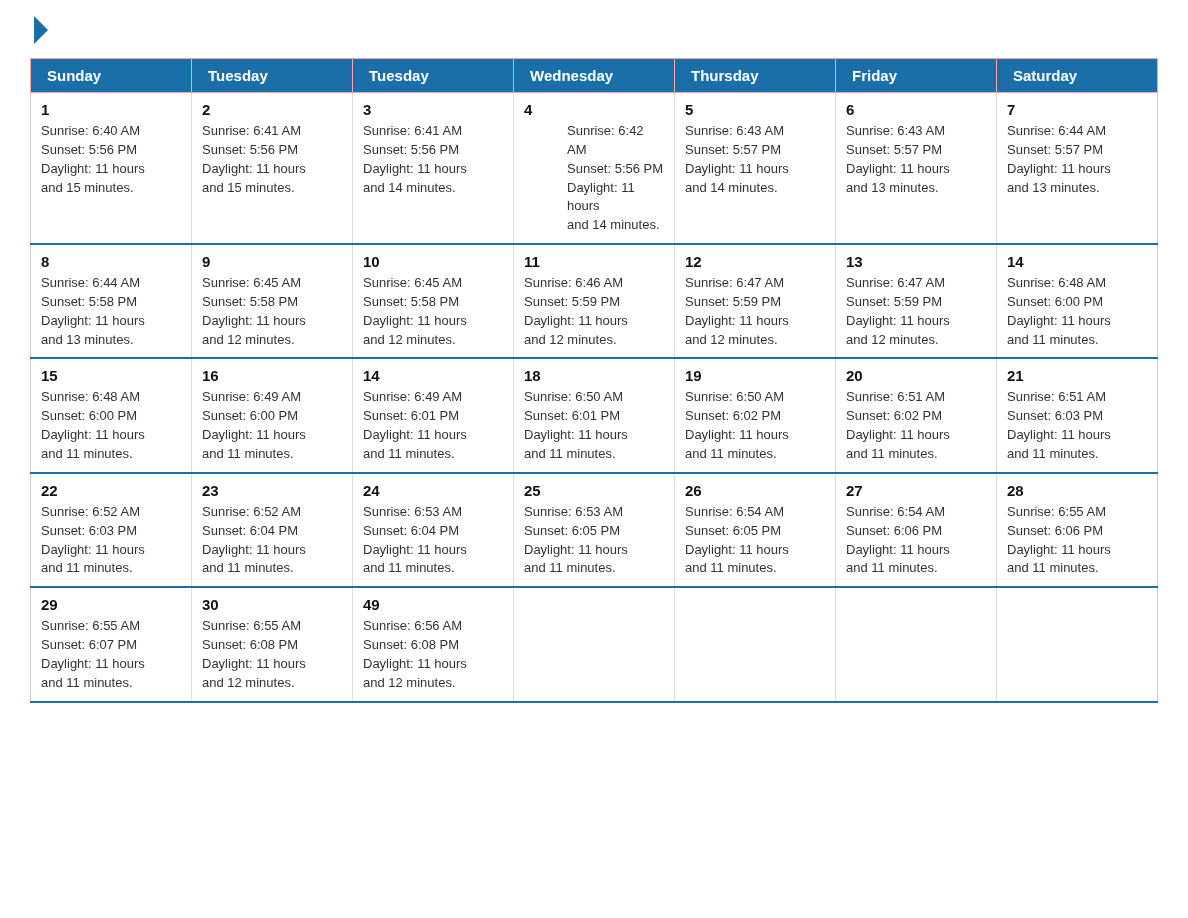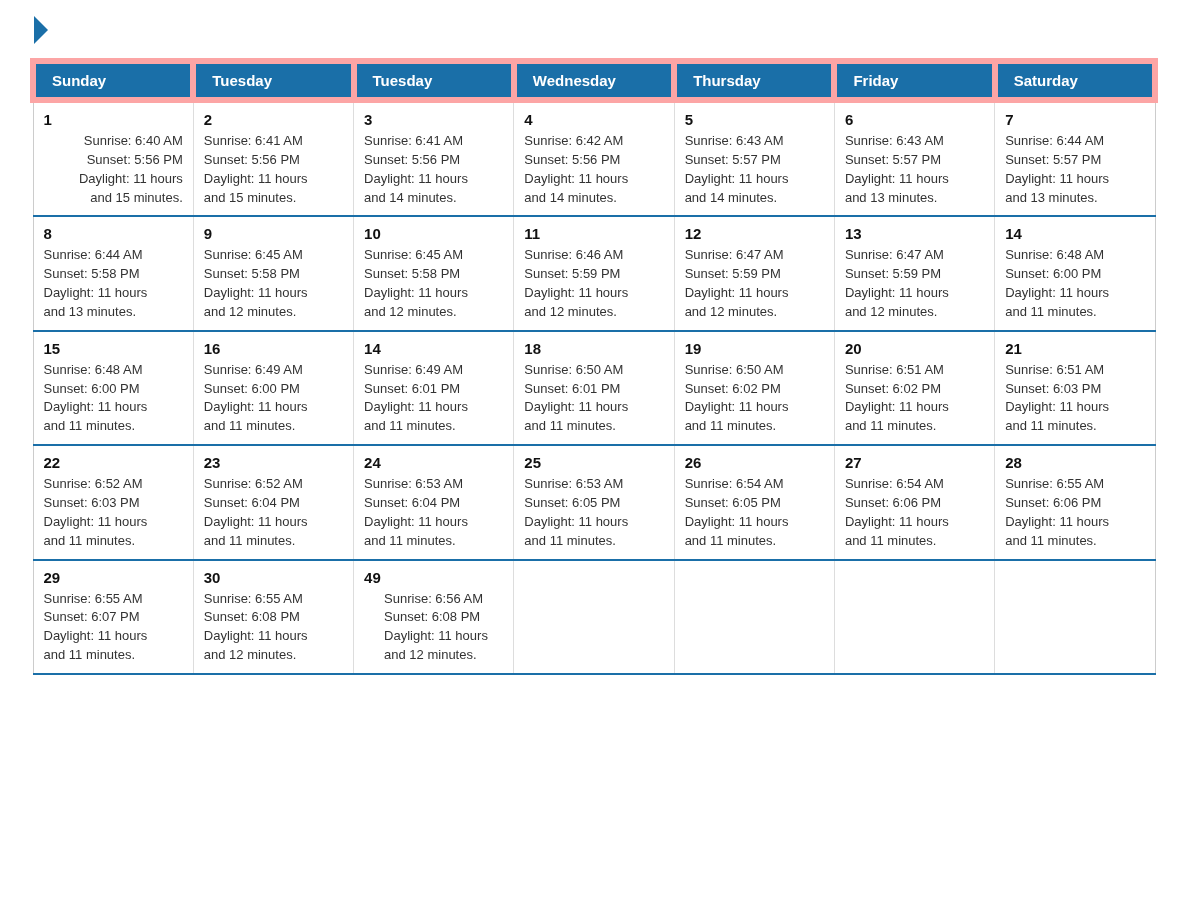"Sunday" thead th { border: 6px solid #fca5a5 -> 1px solid #fca5a5 }
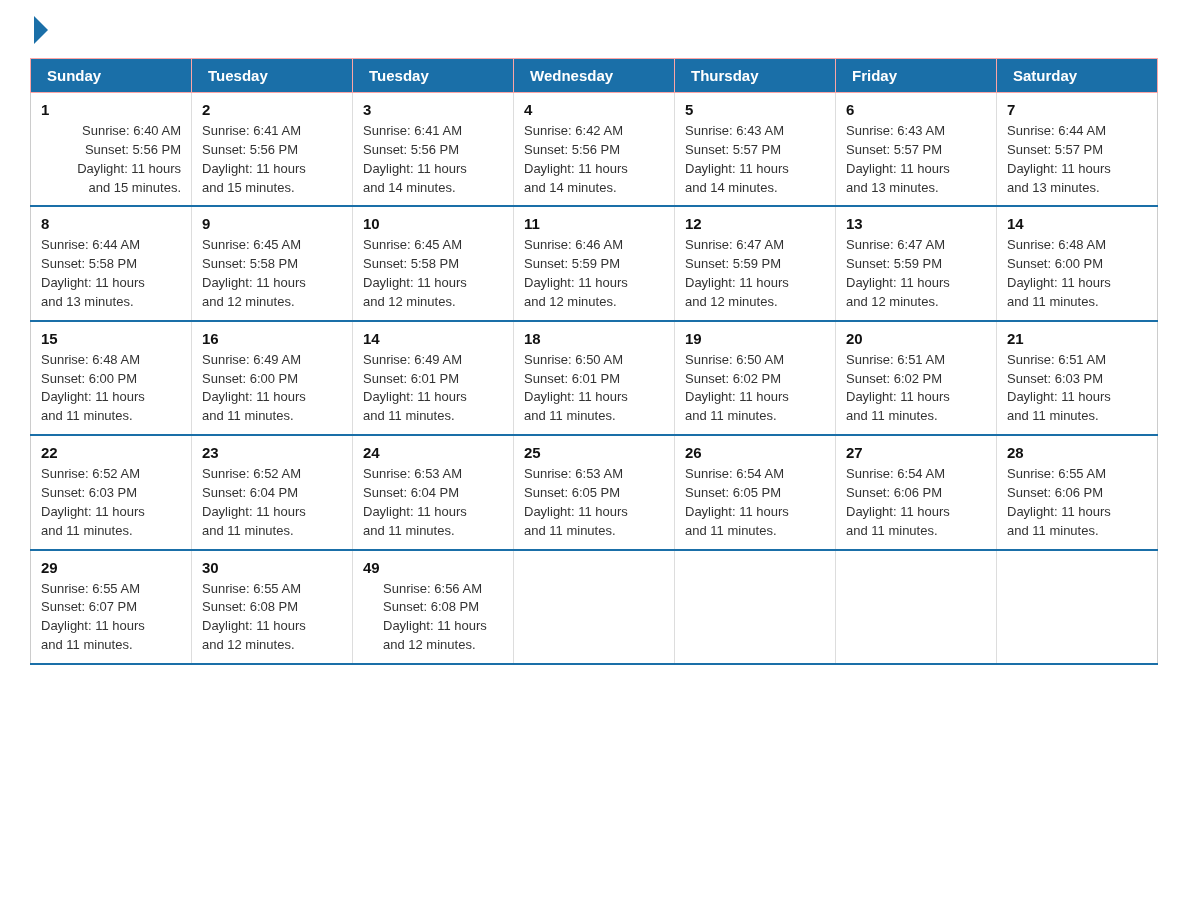"Sunrise: 6:40 AM" div.day-info { text-align: right -> none }
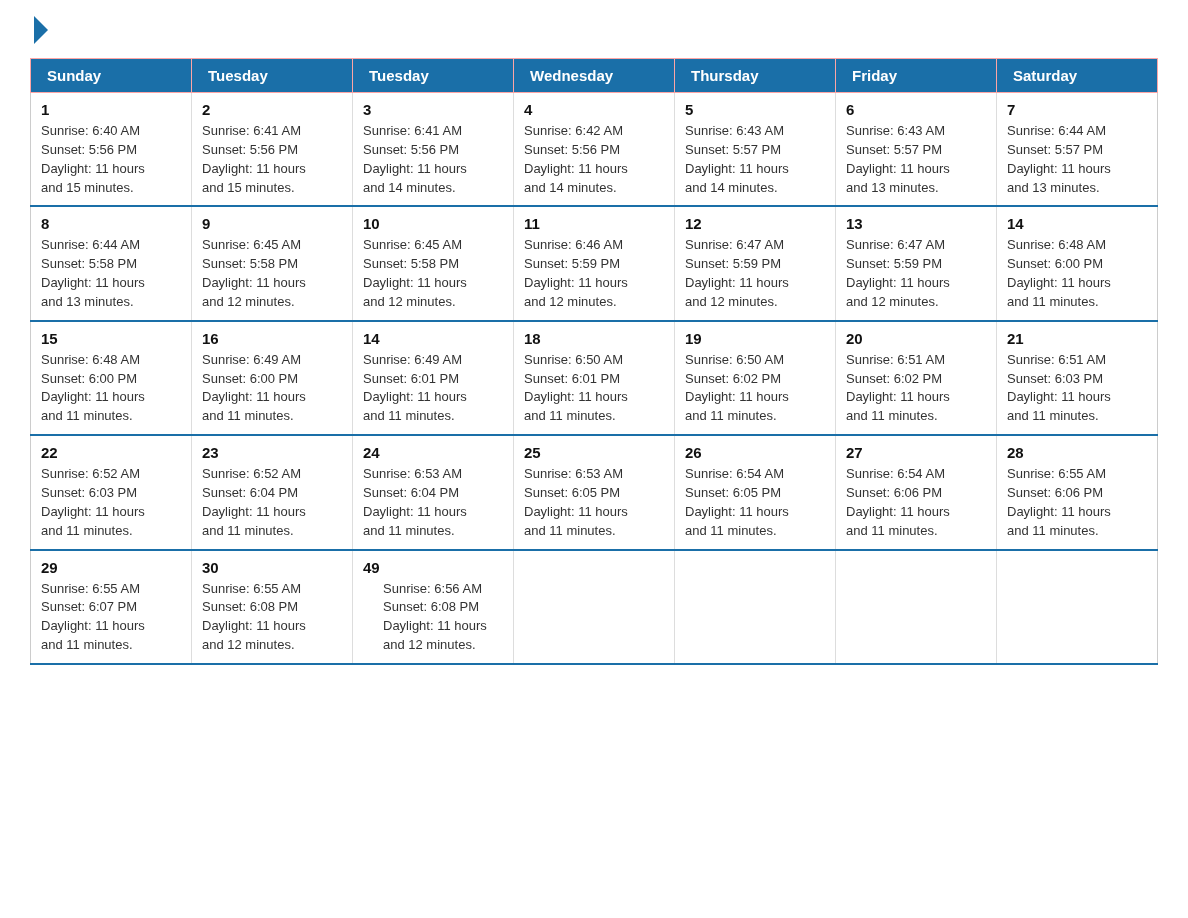"Sunrise: 6:42 AM" div.day-info { margin-left: none -> 43px }
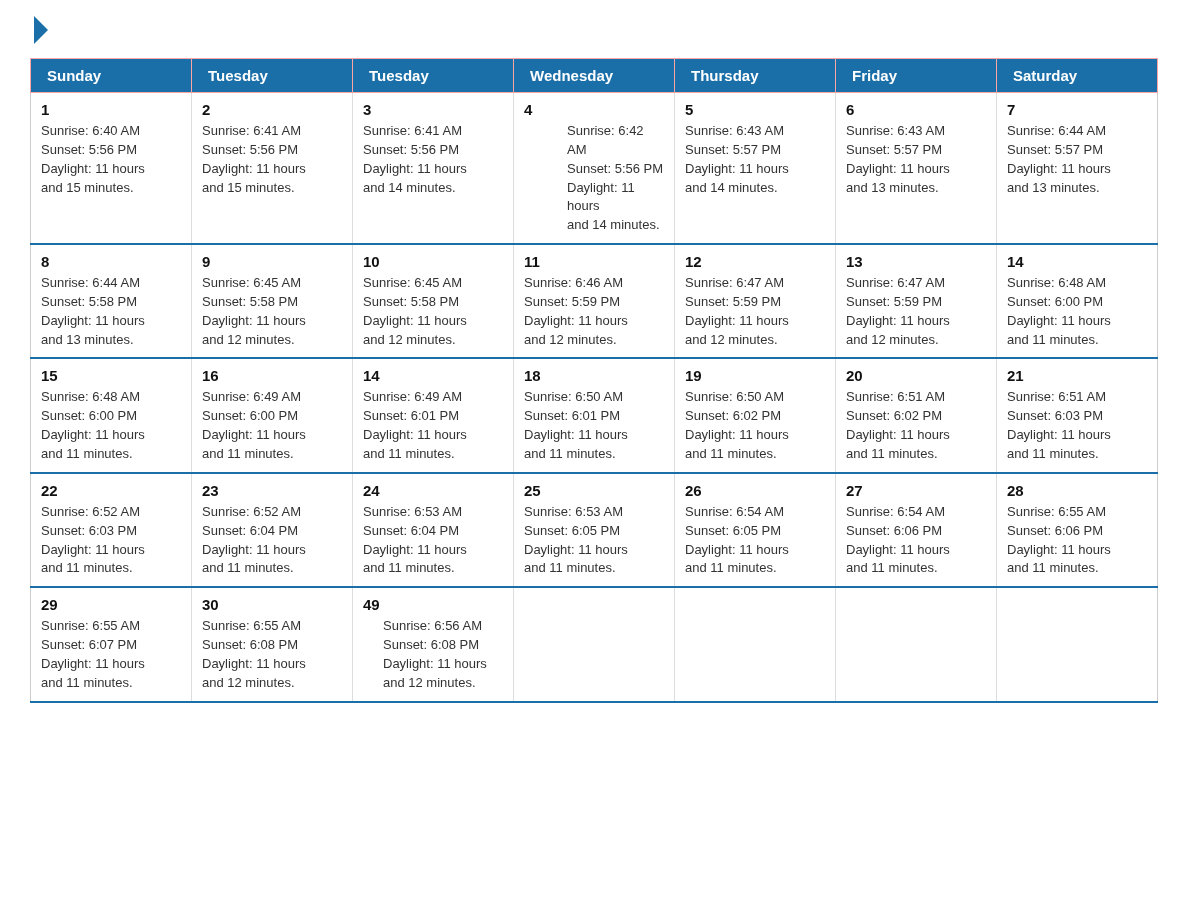"Sunrise: 6:56 AM" div.day-info { margin-left: 20px -> none }
